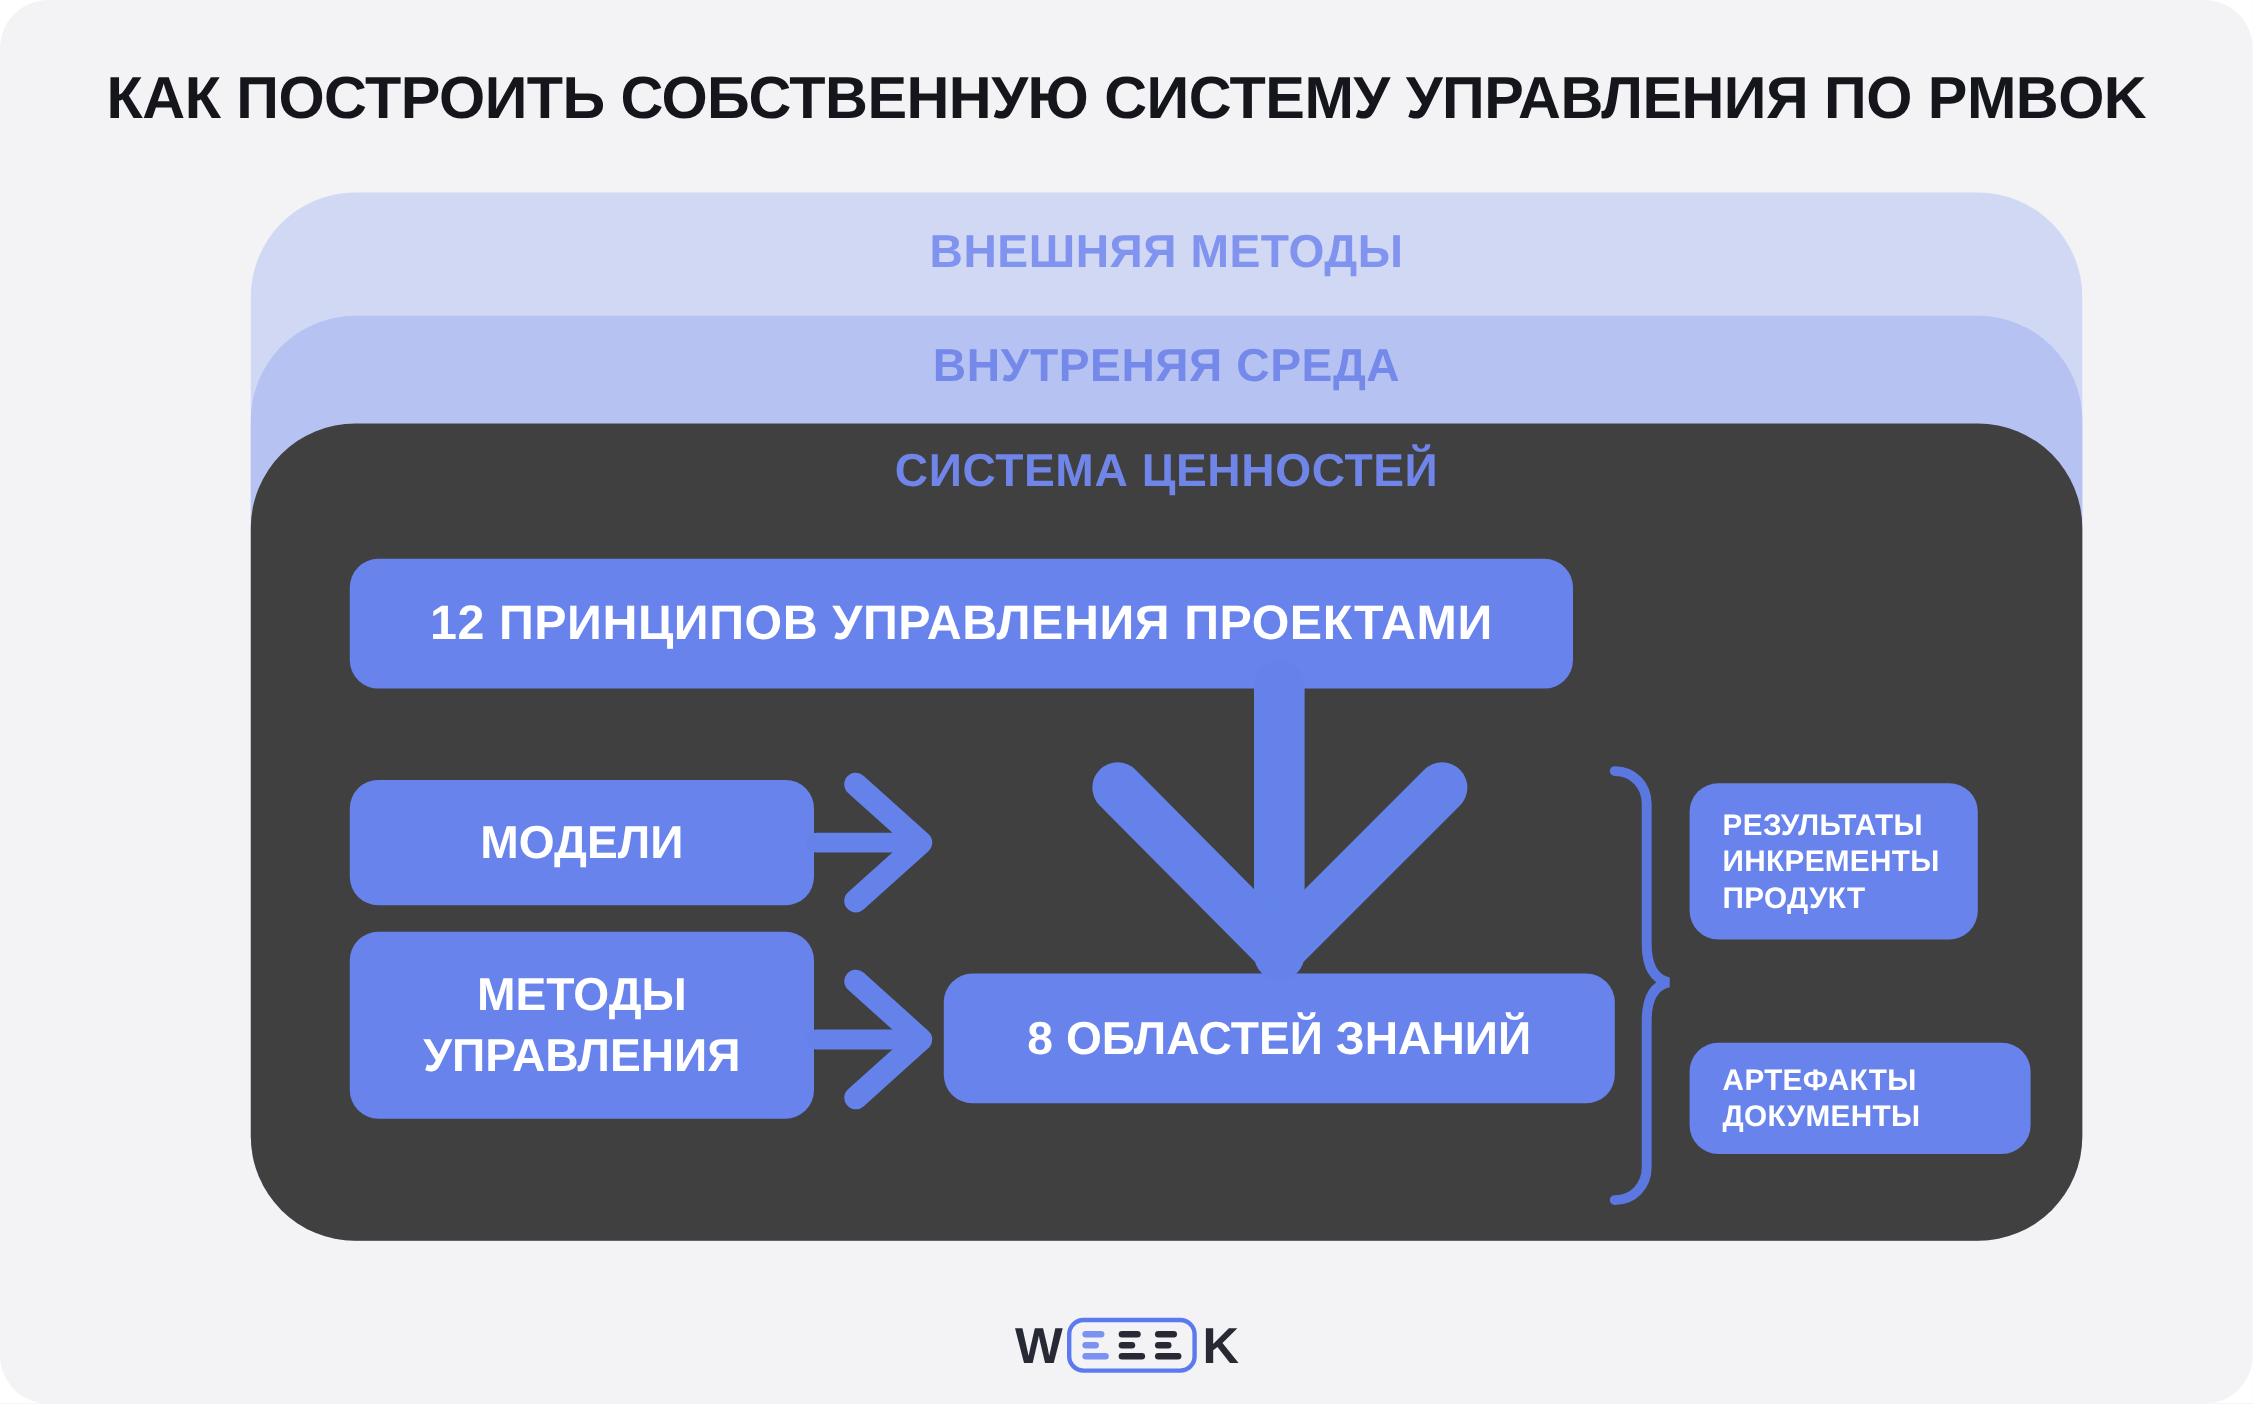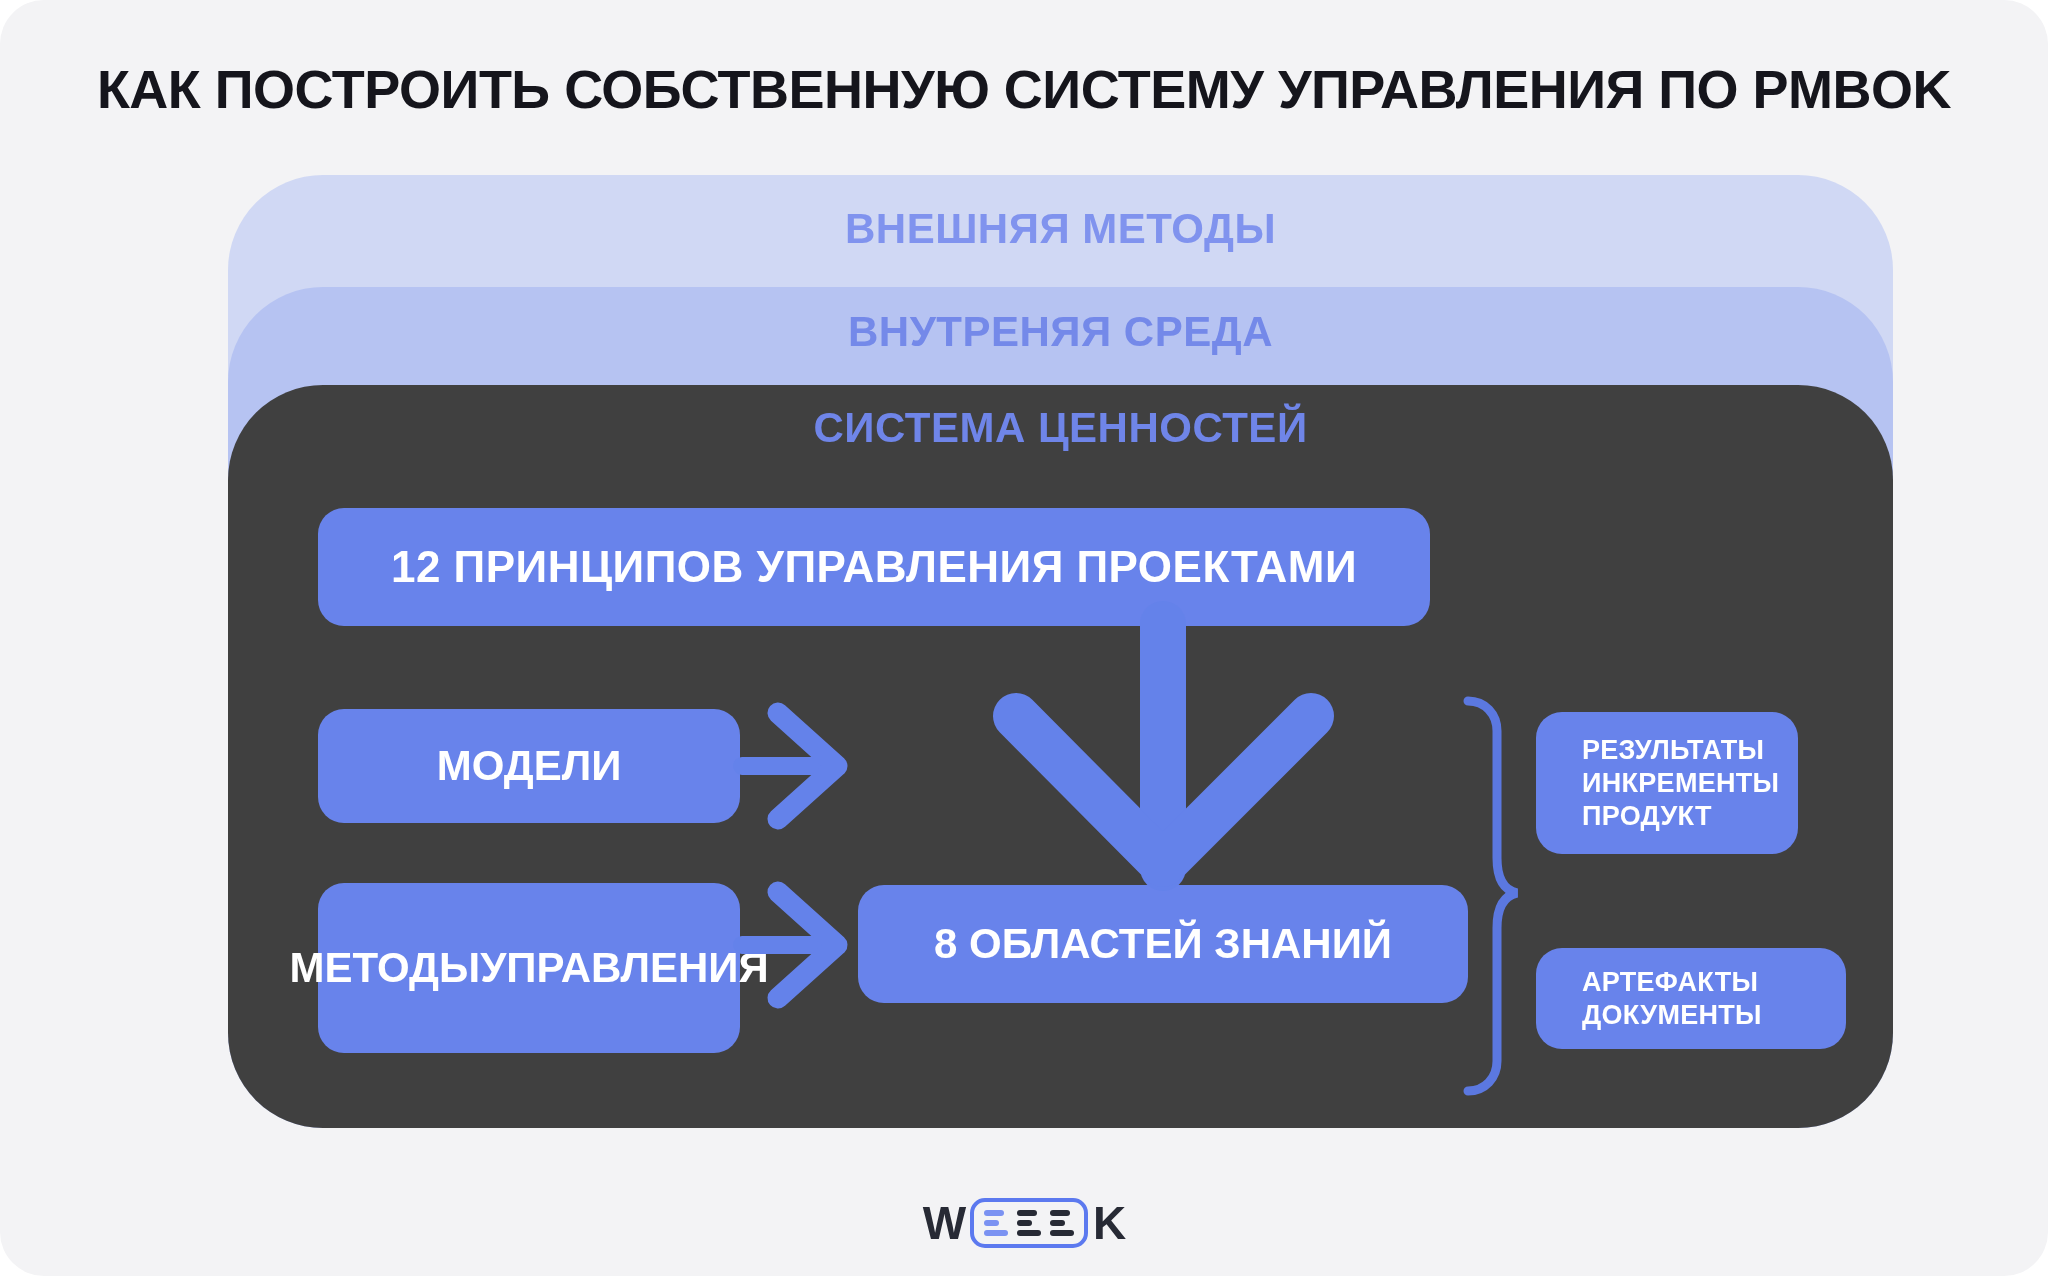"РЕЗУЛЬТАТЫ" .box-side { padding-left: 46px -> 30px }
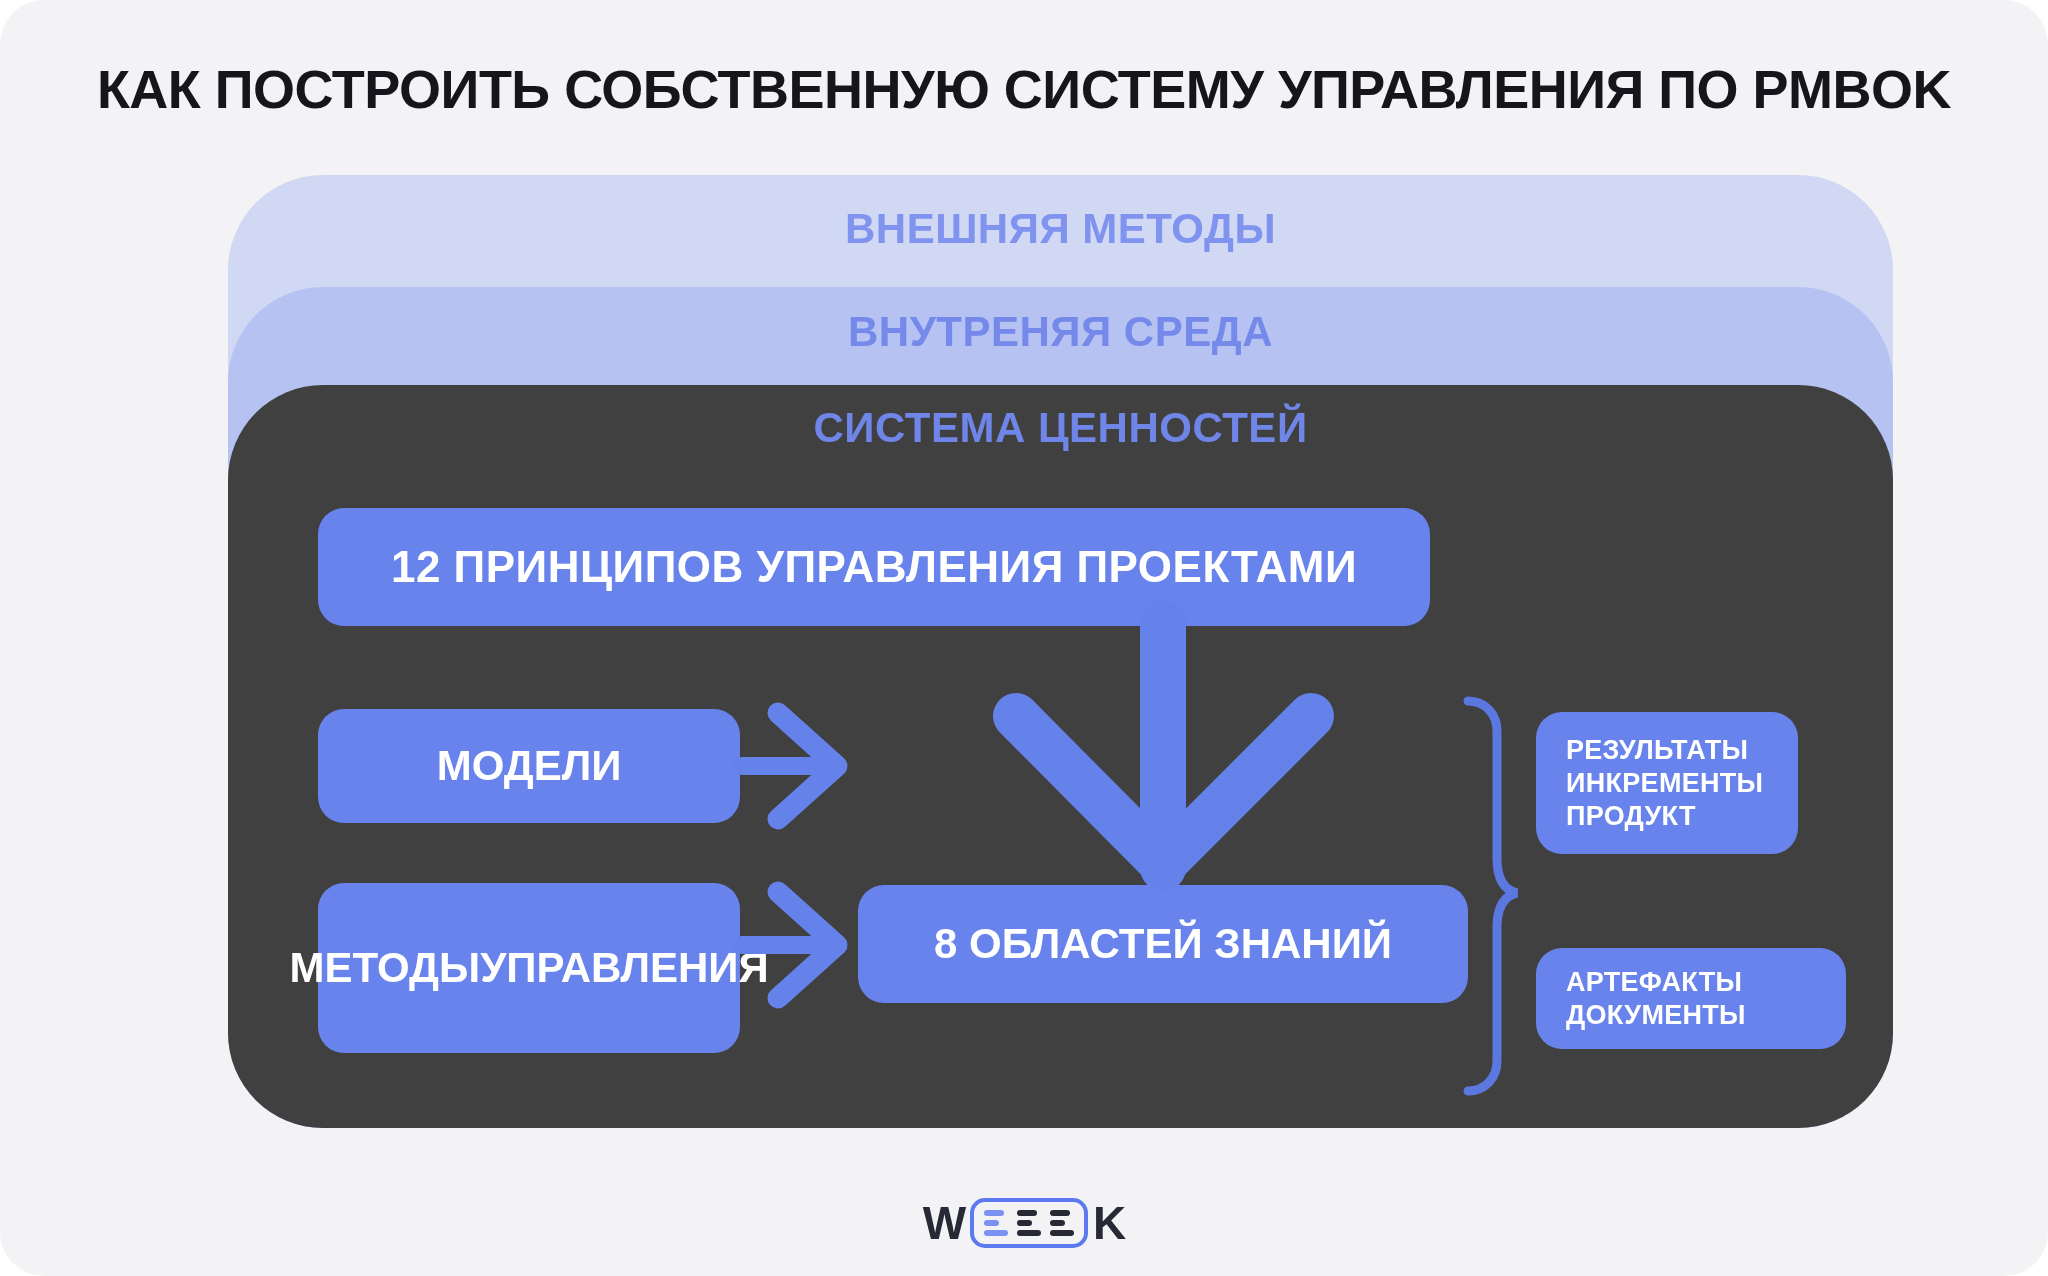"МЕТОДЫ" .box-methods { flex-direction: row -> column; top: 883px -> 847px }
